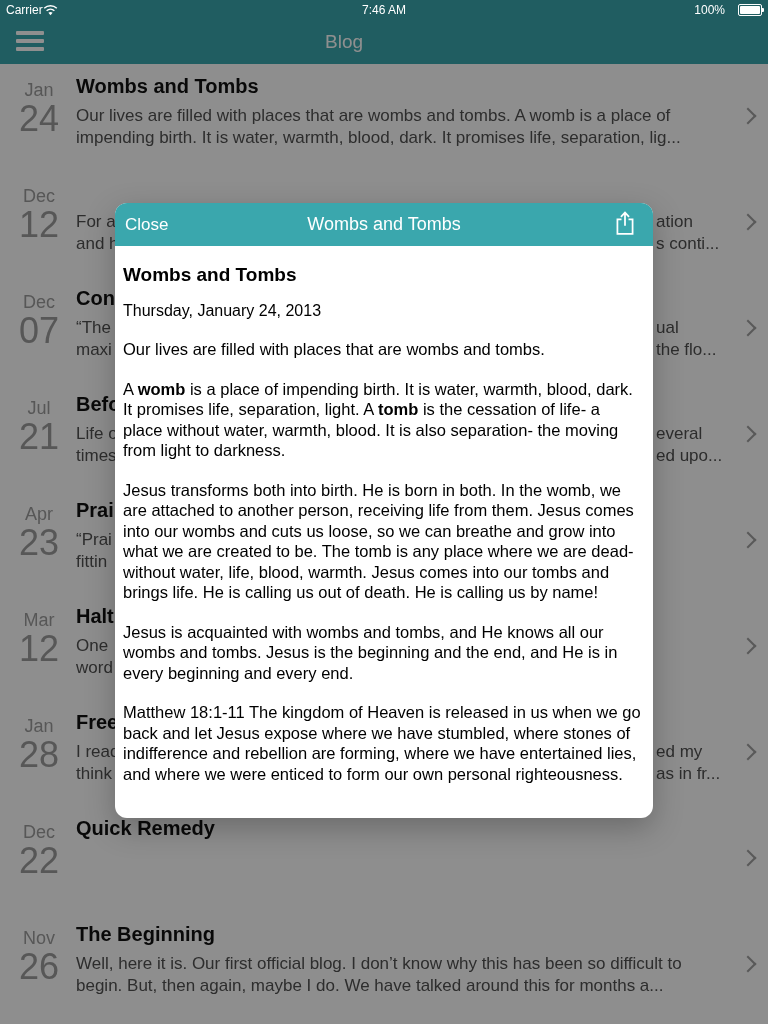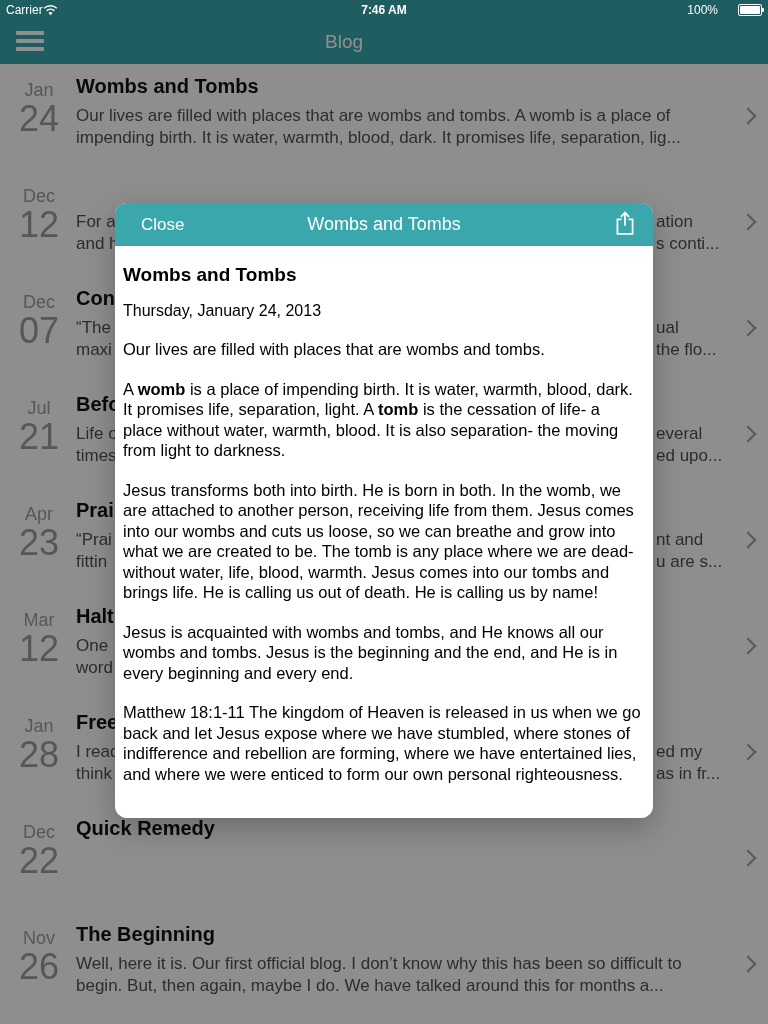"7:46 AM" .sb-center { font-weight: bold -> normal }
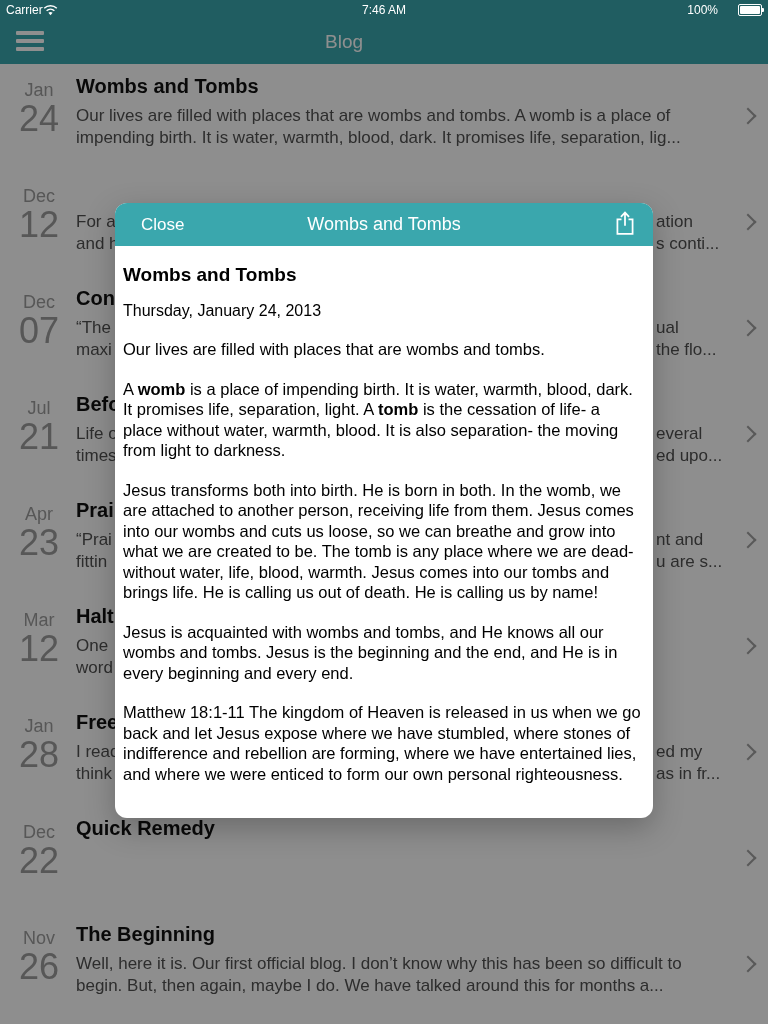"100%" .sb-right { gap: 20px -> 13px }
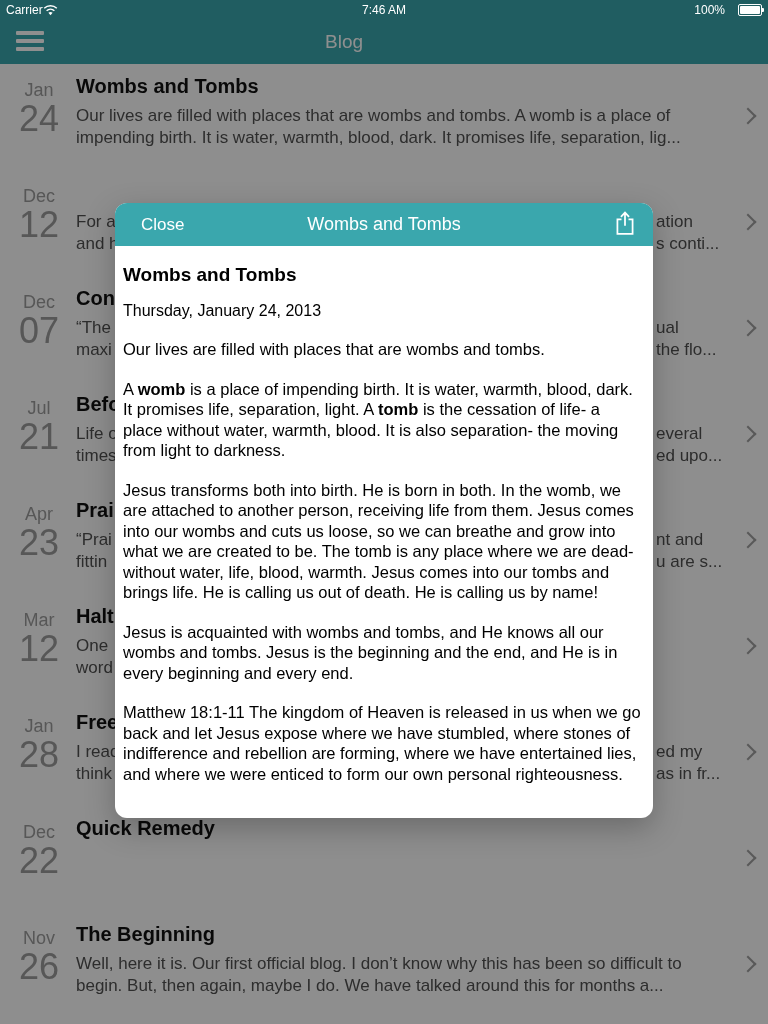"Close" .modal-close { left: 20px -> 4px }
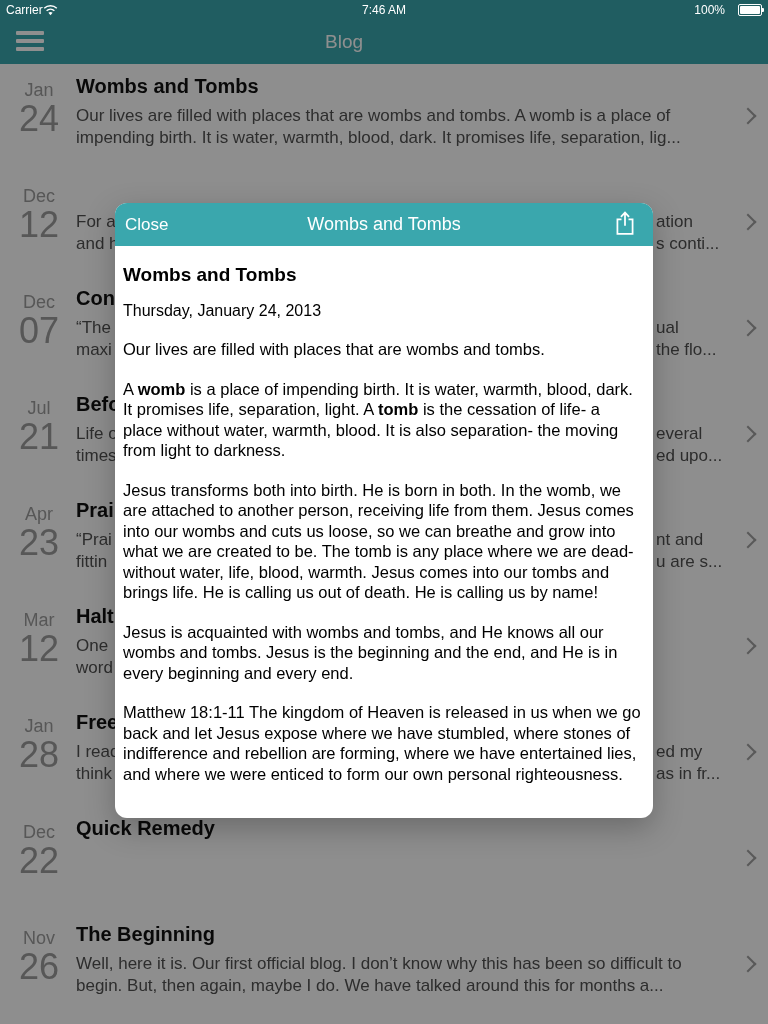"nt and" div.row-preview-right { html: <div>nt and u are s...</div> -> none }
